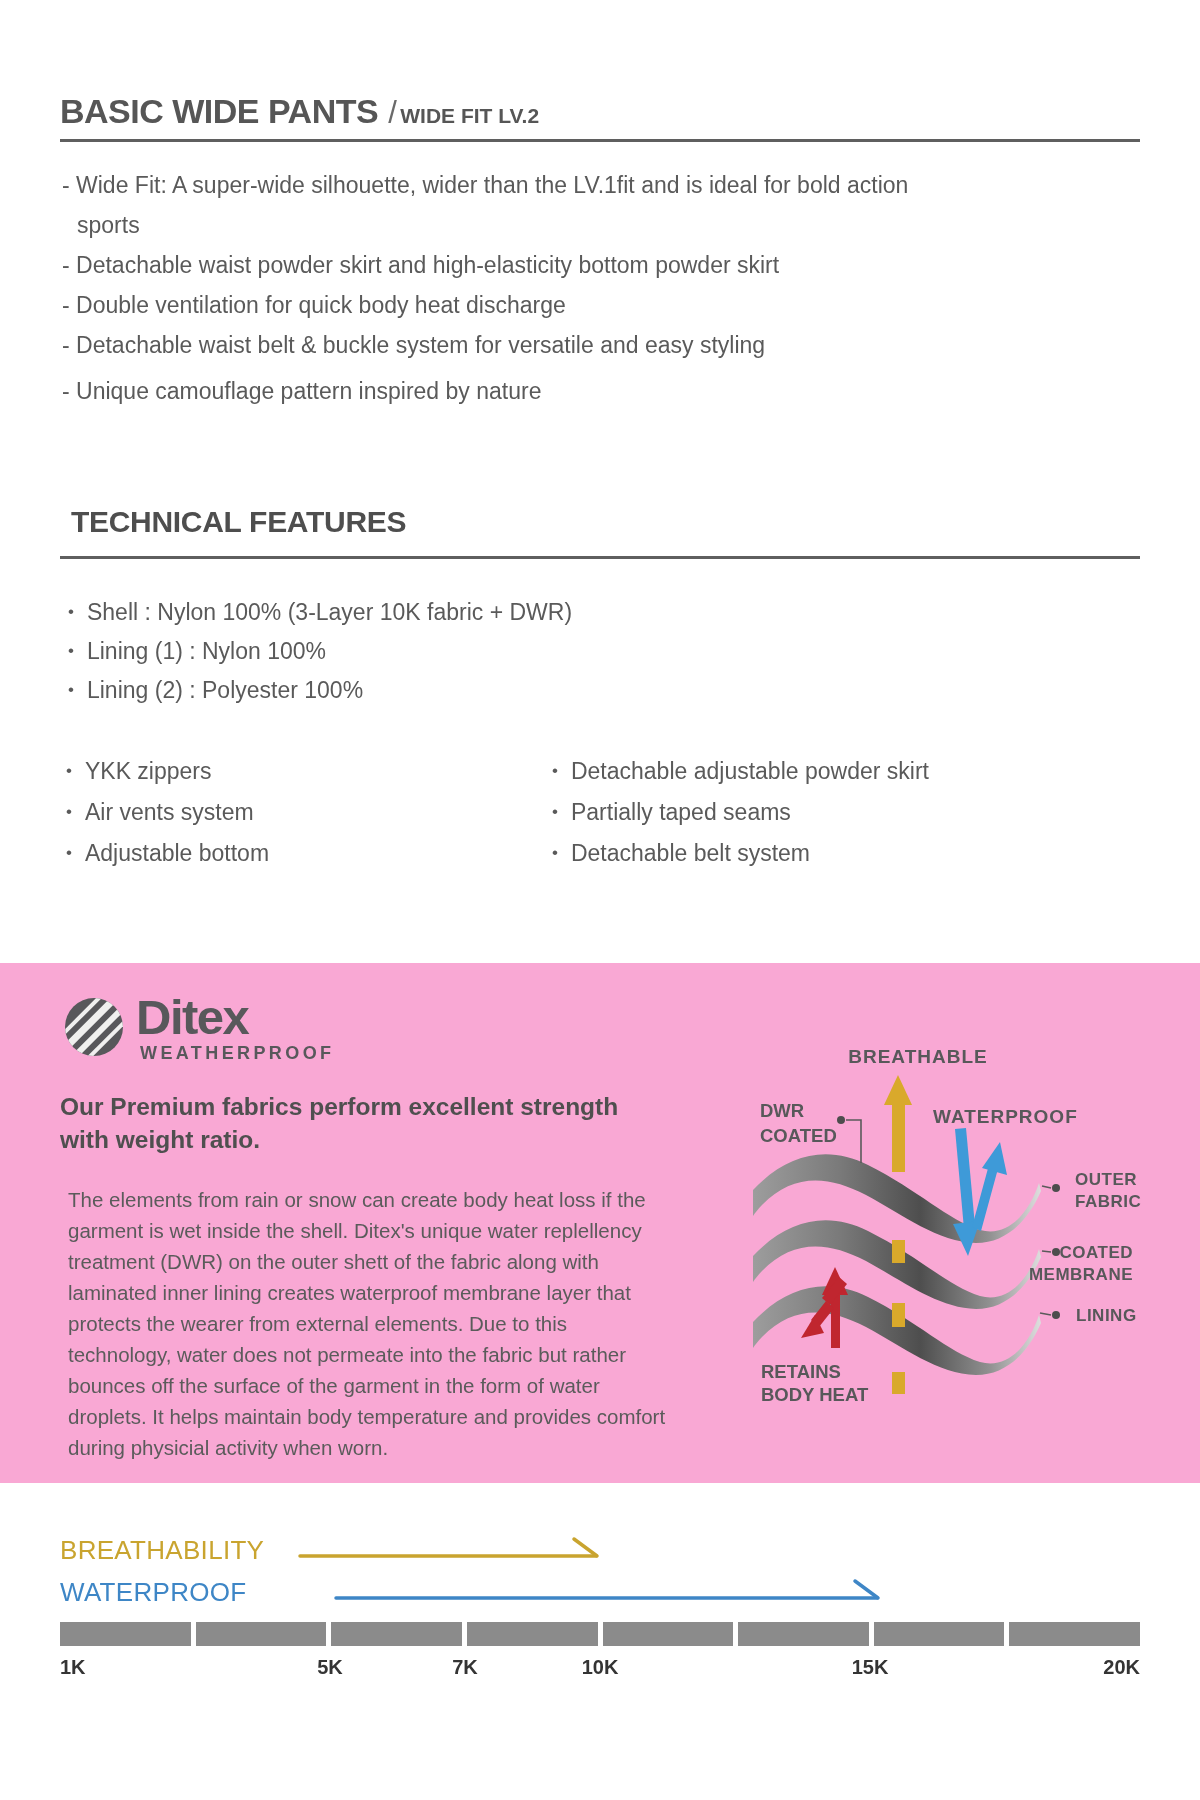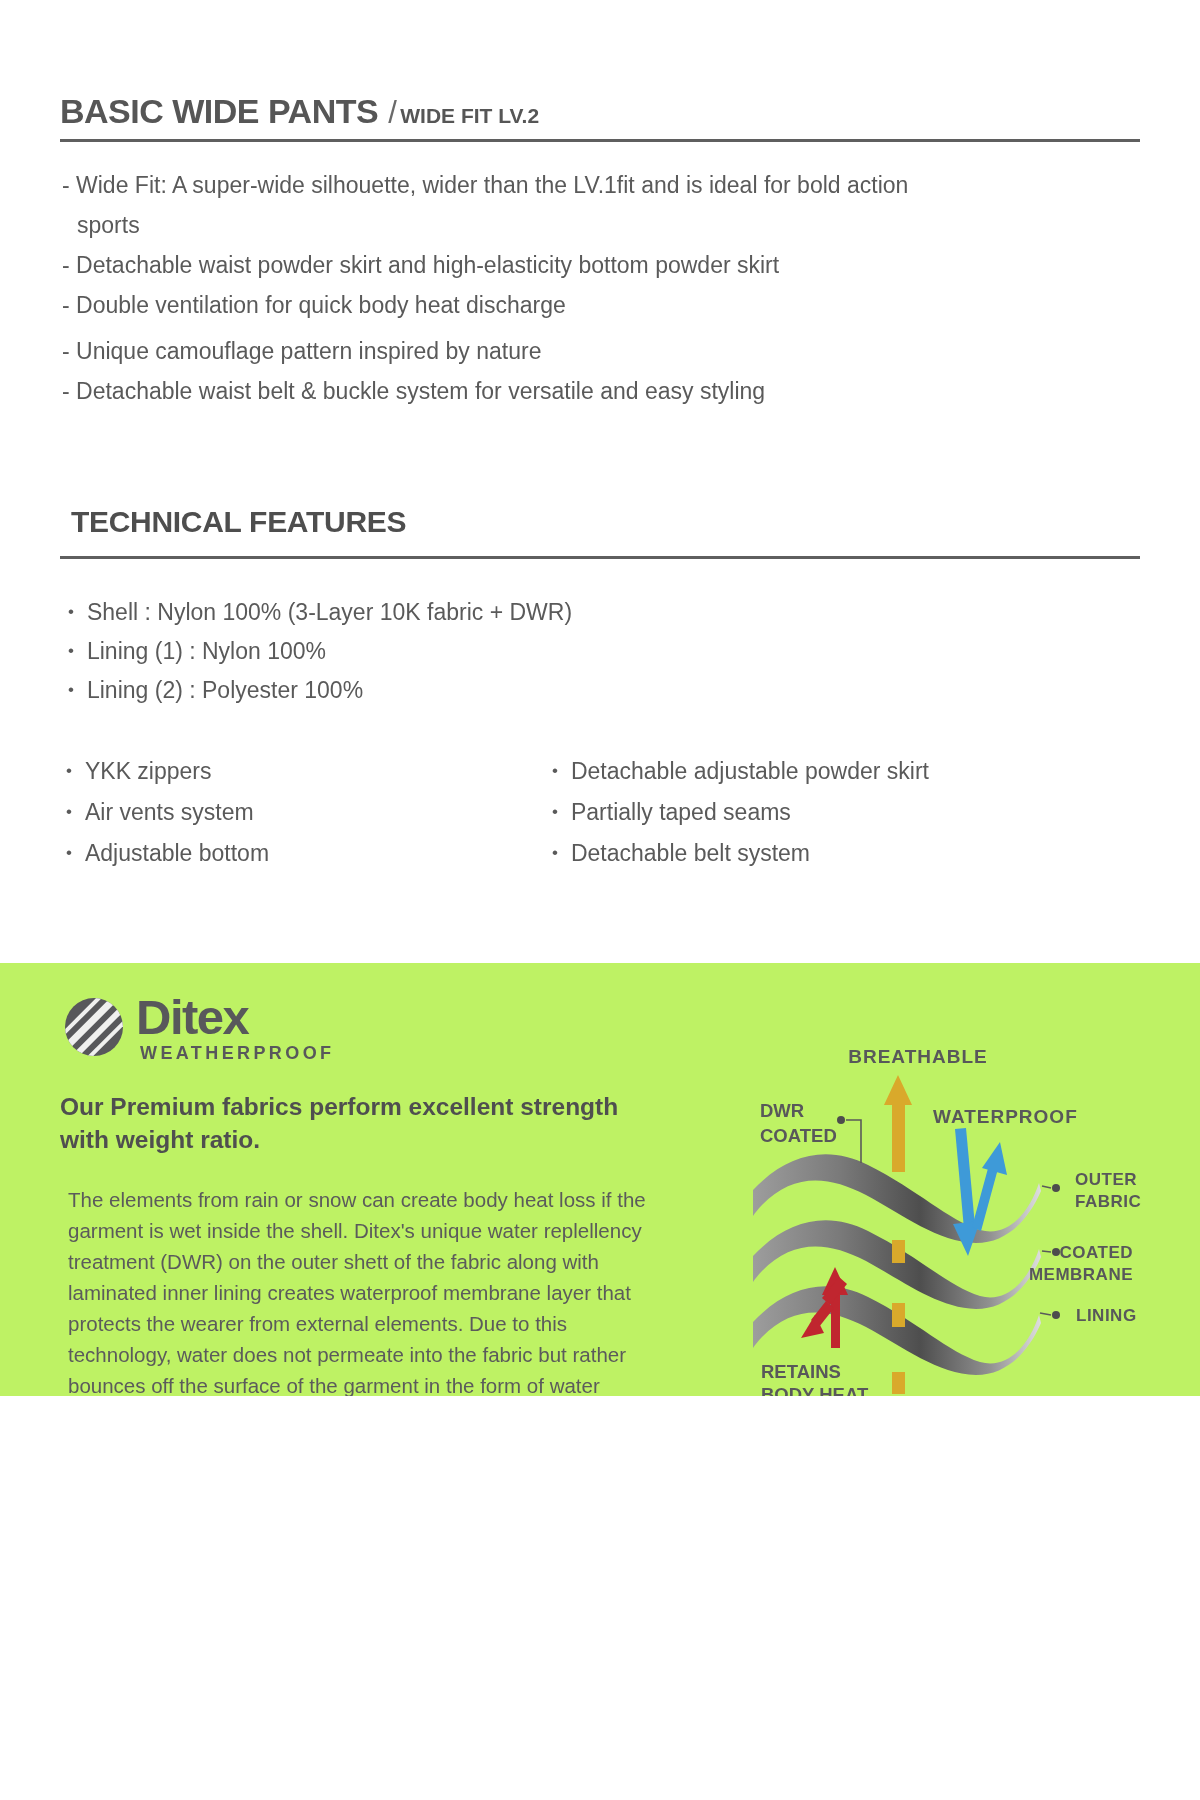"BASIC WIDE PANTS / WIDE" .page { height: 1396px -> 1800px }
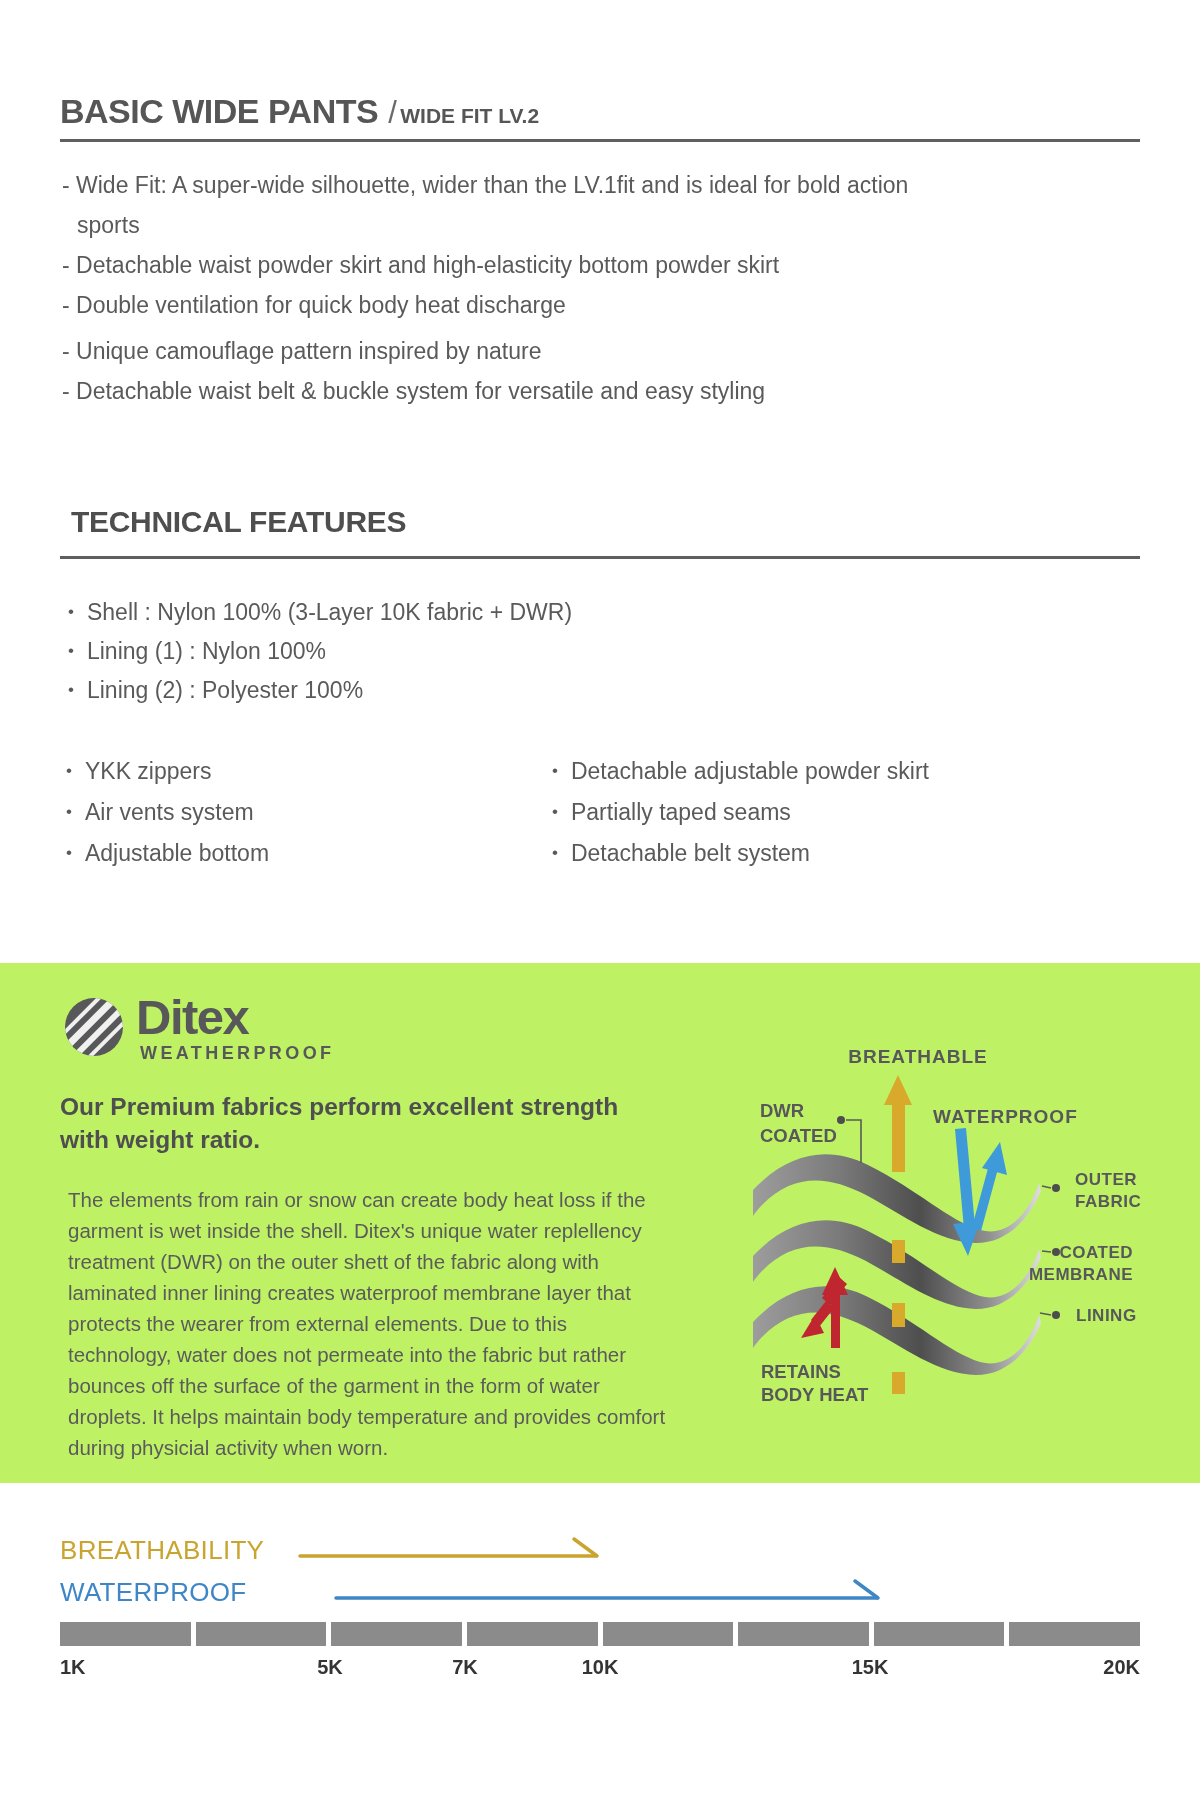"- Unique camouflage pattern inspired" div.feat { order: before "- Detachable waist belt &" -> after "- Detachable waist belt &" }
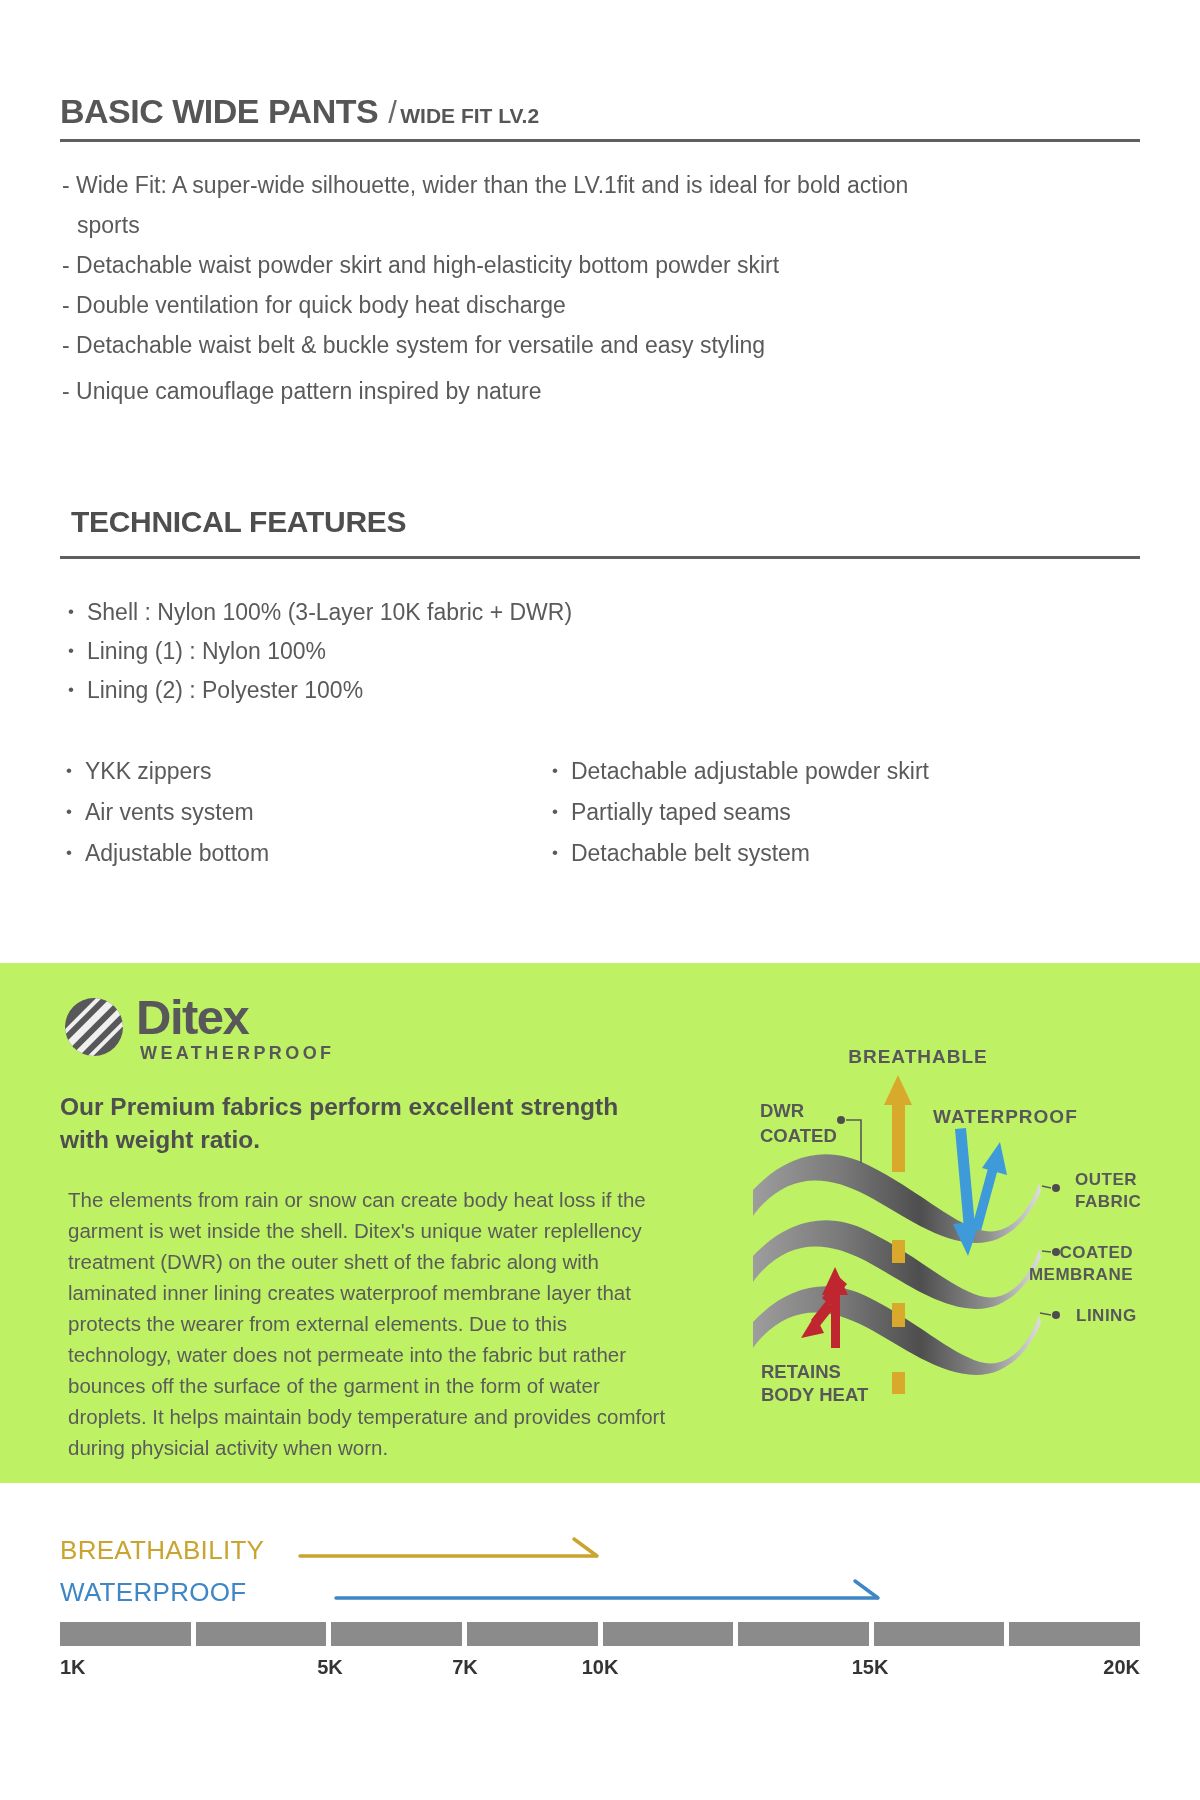"Ditex" .panel { background: #bef264 -> #f9a8d4 }
